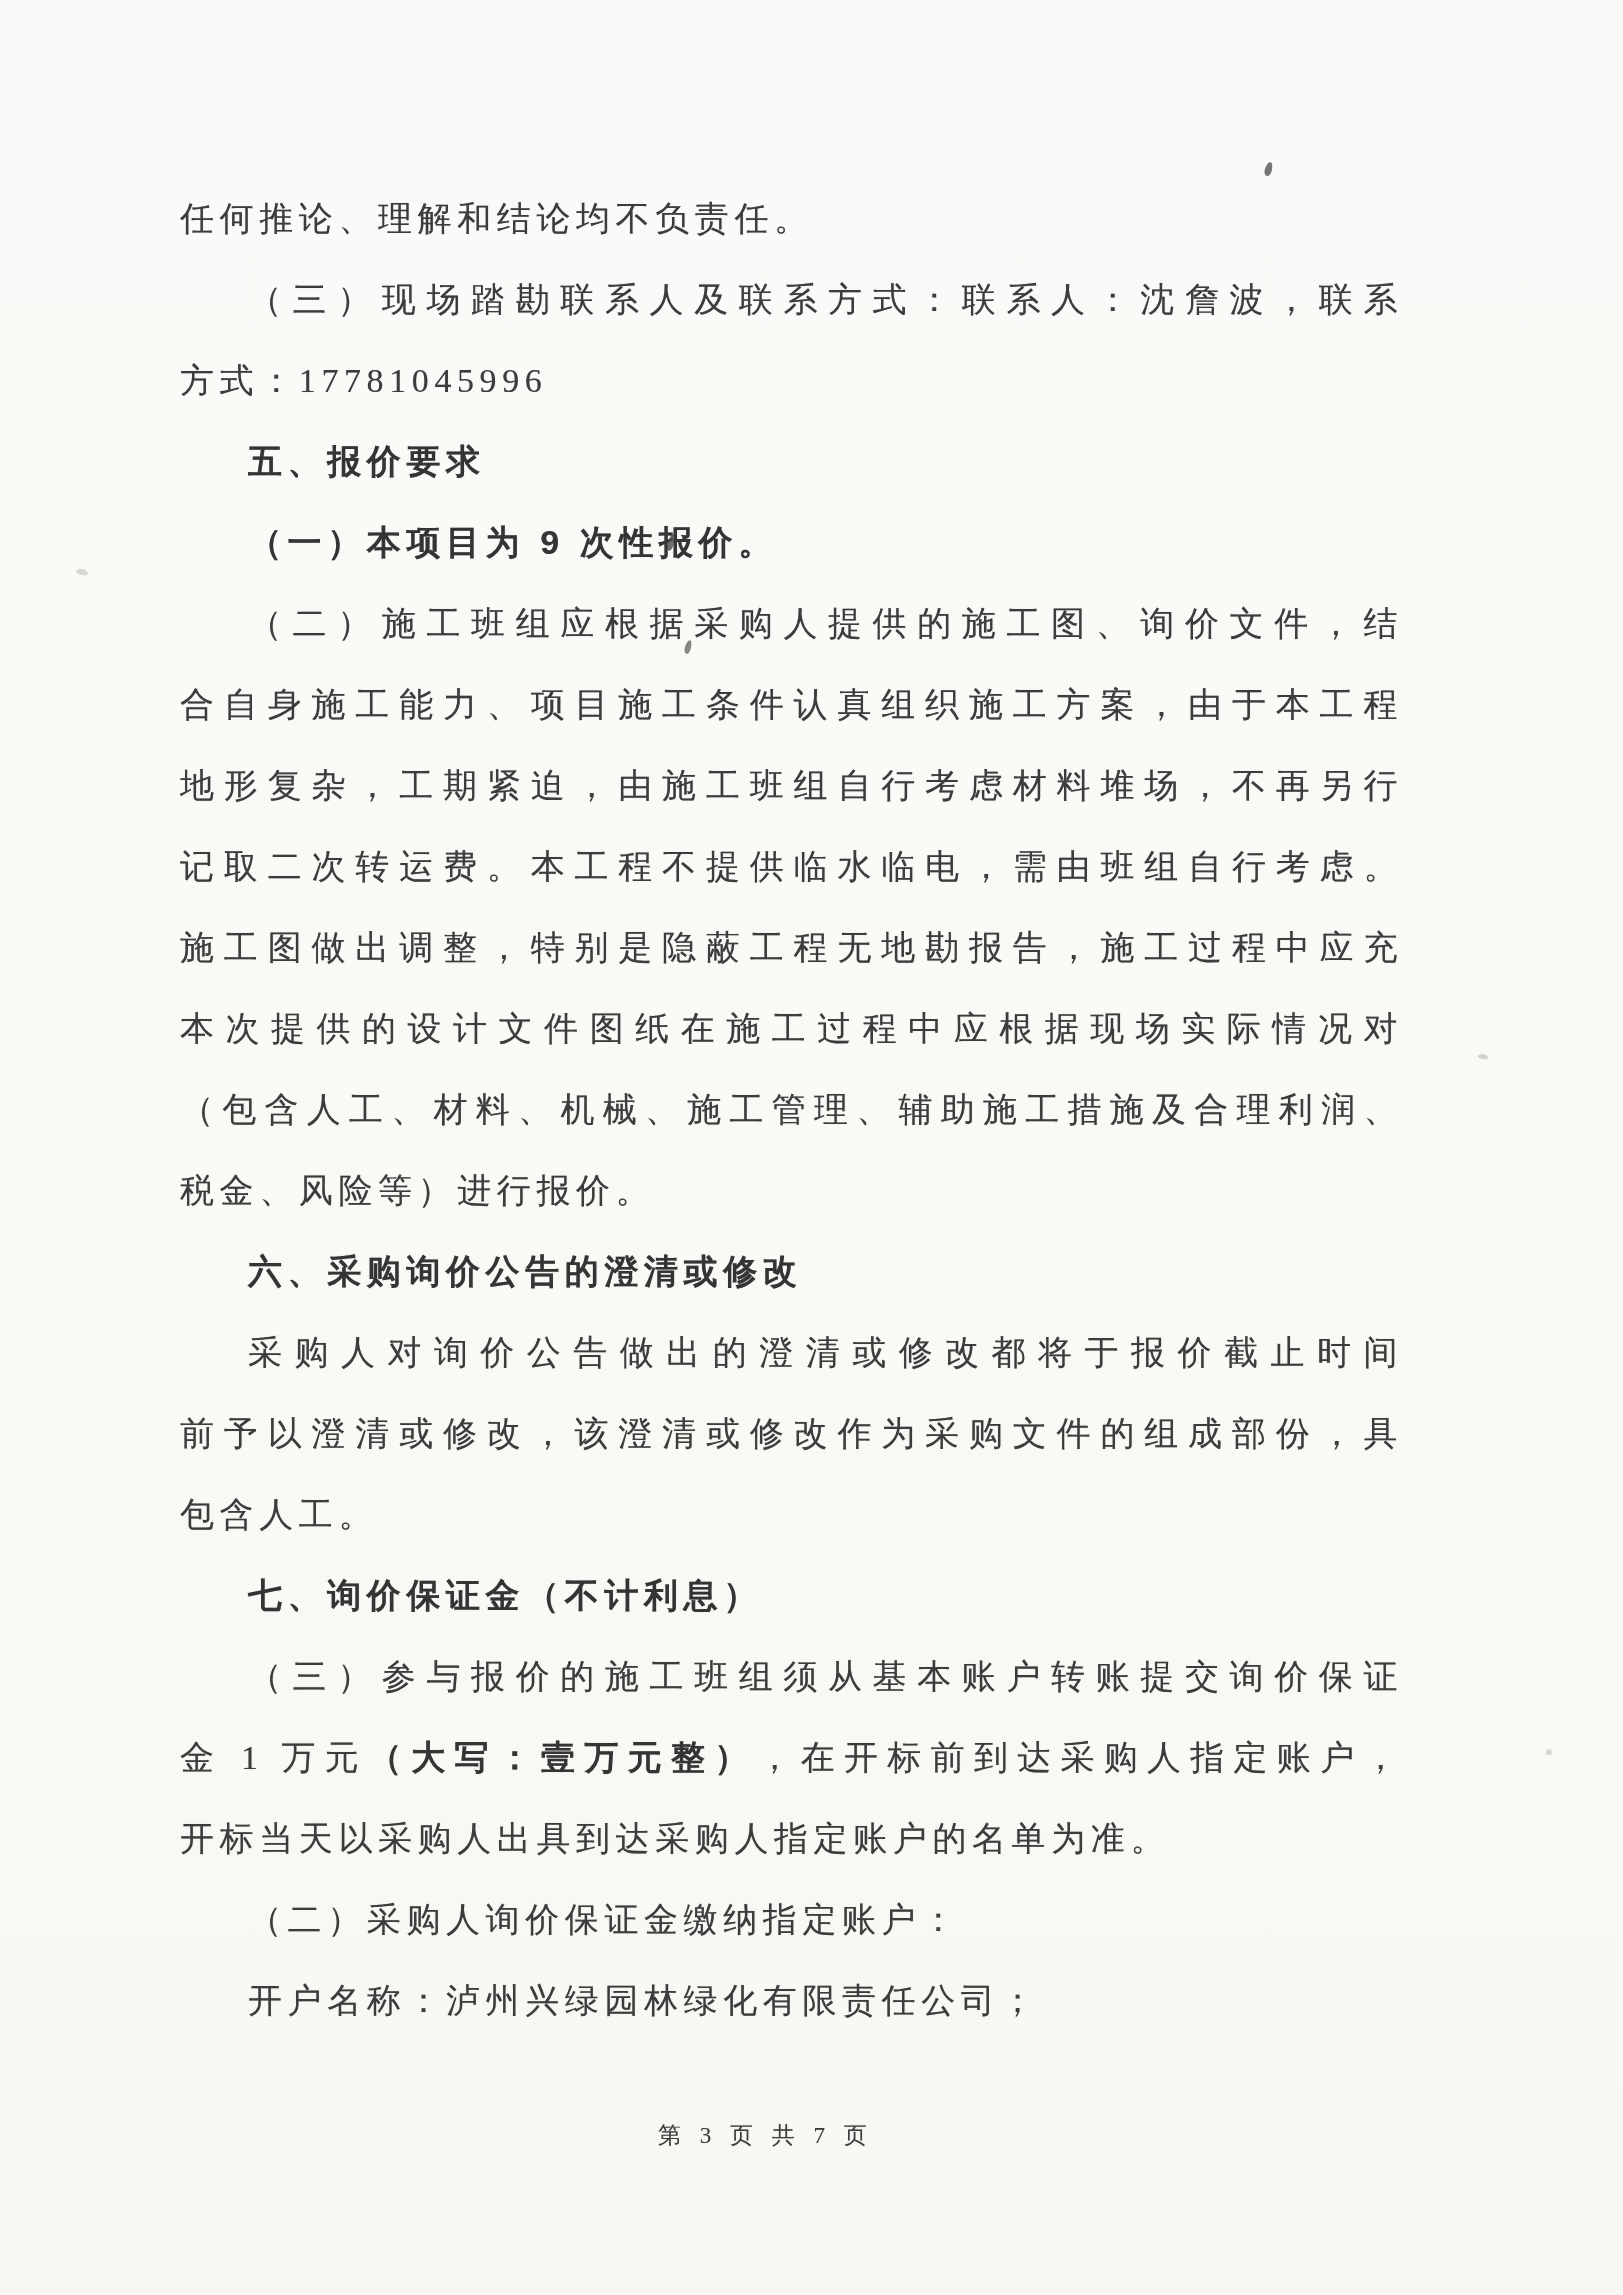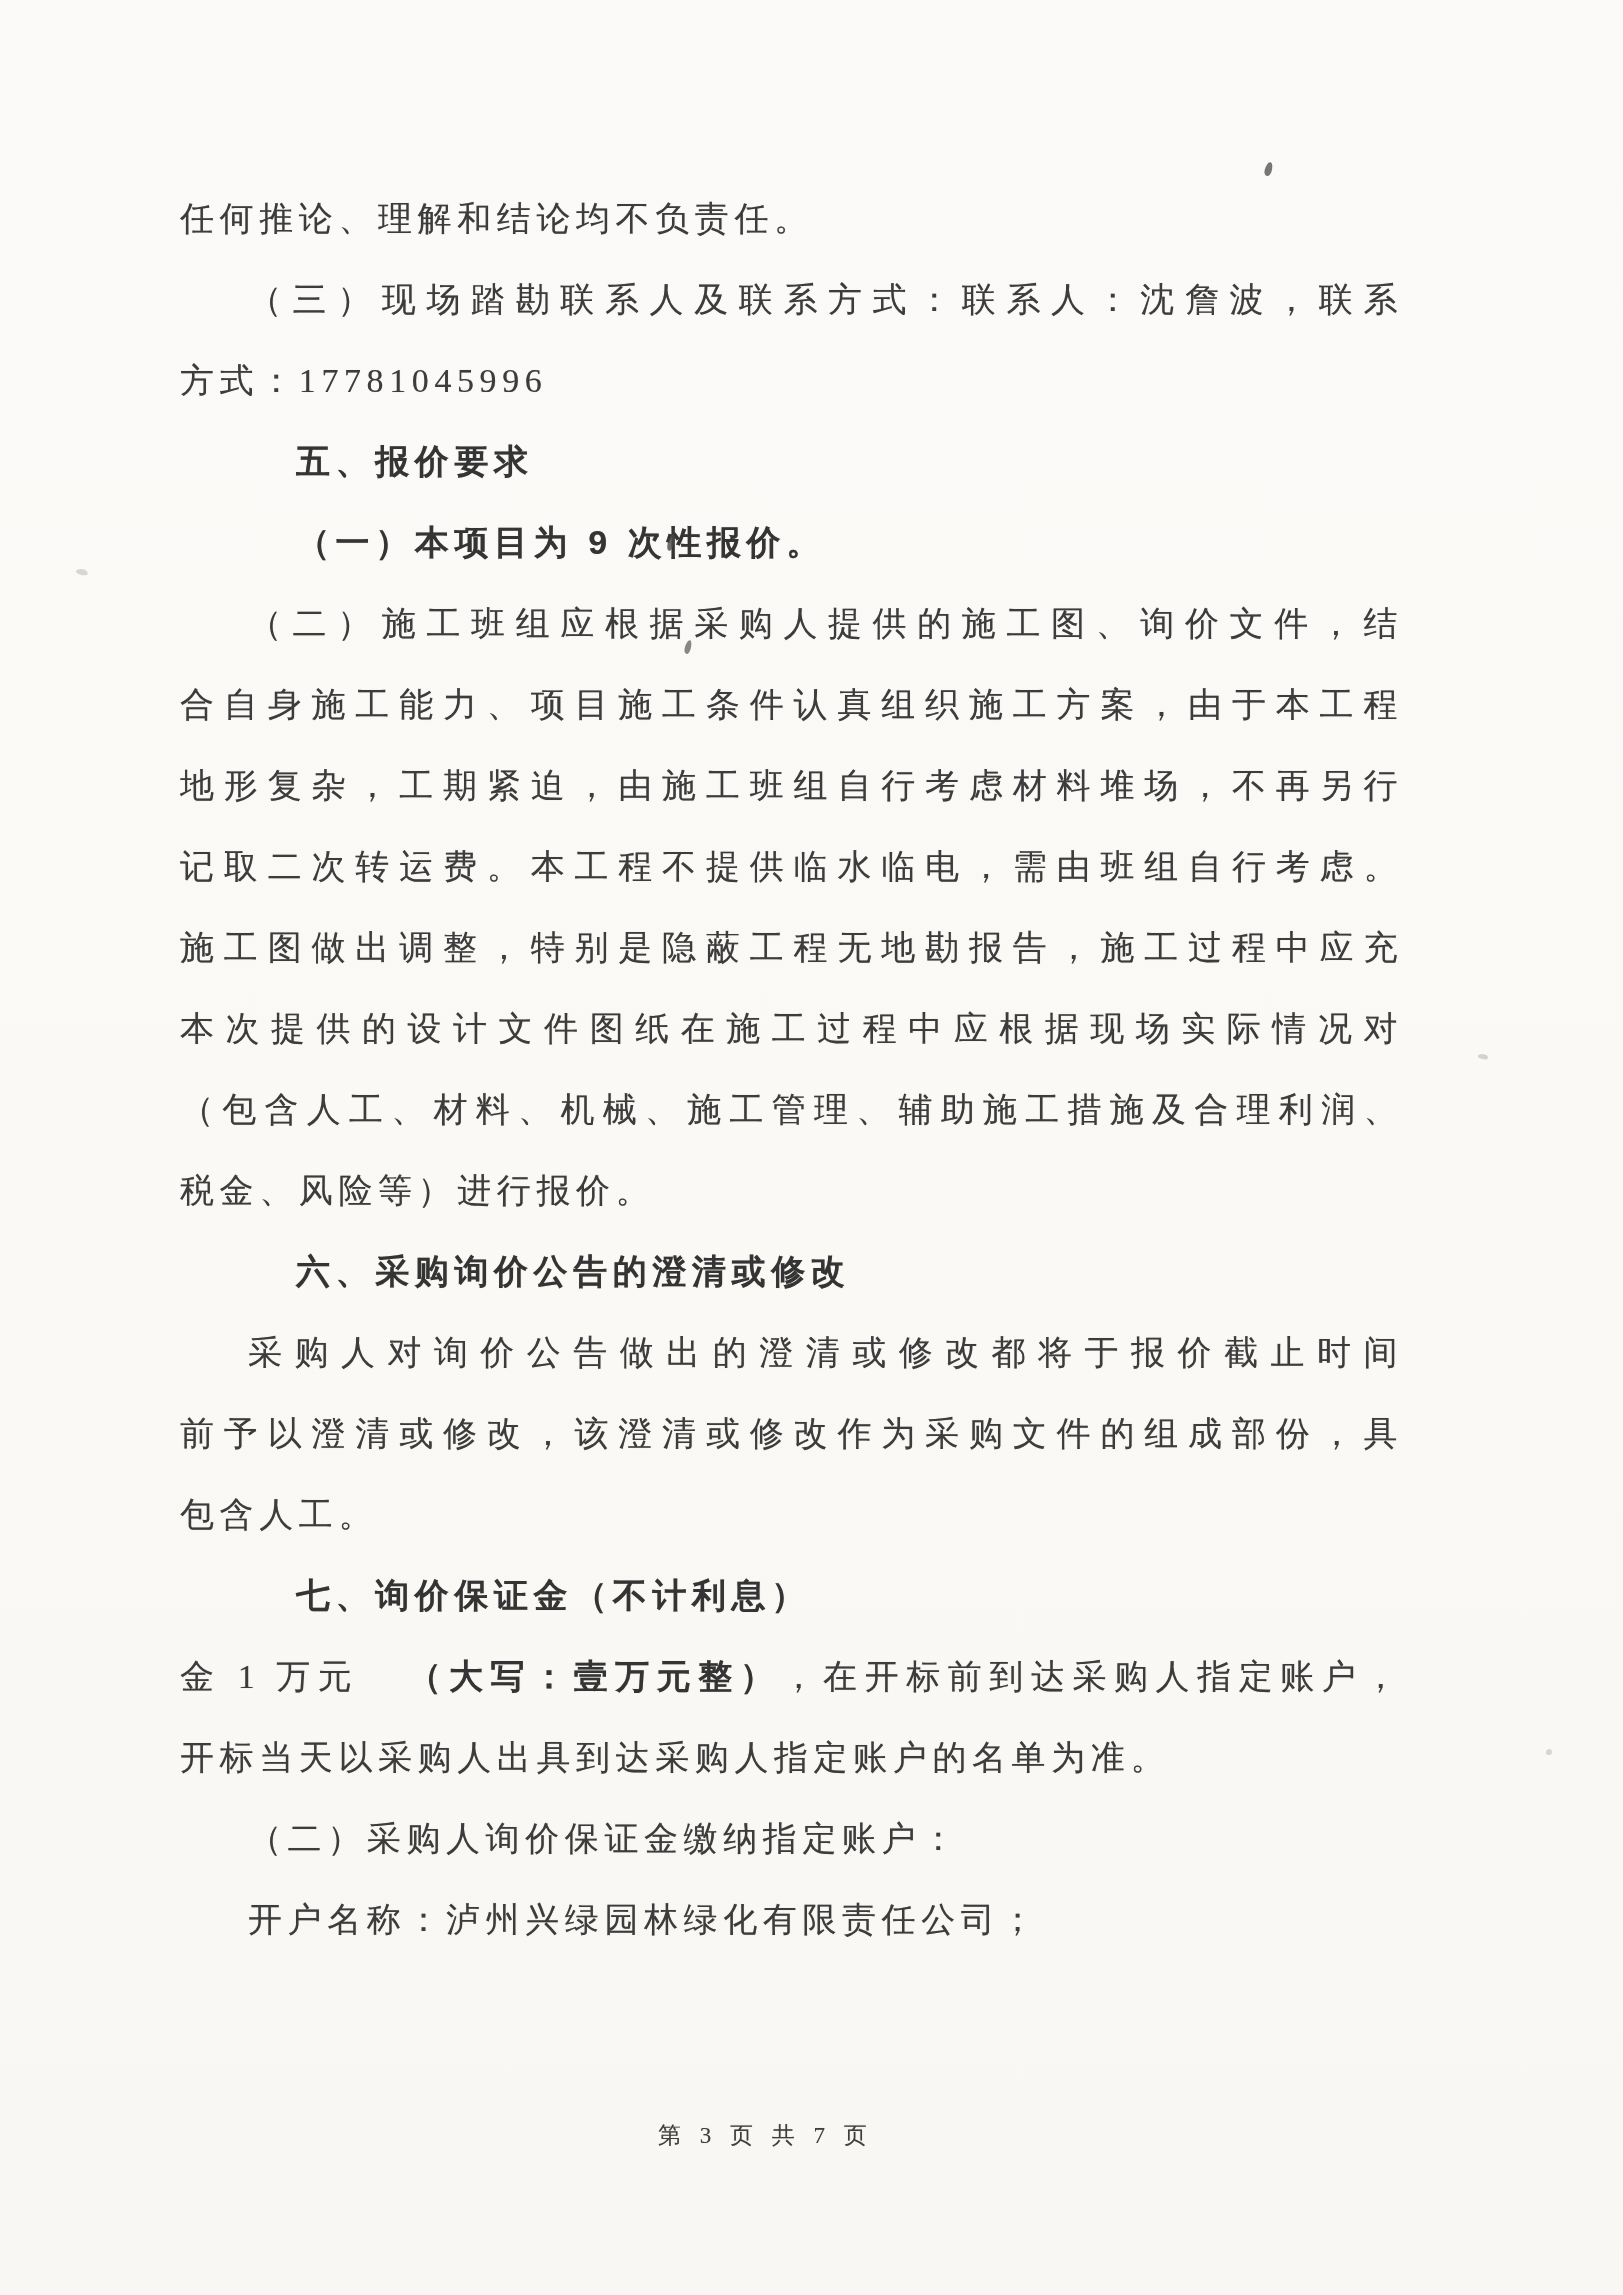"五、报价要求" .b { margin-left: 48px -> none }
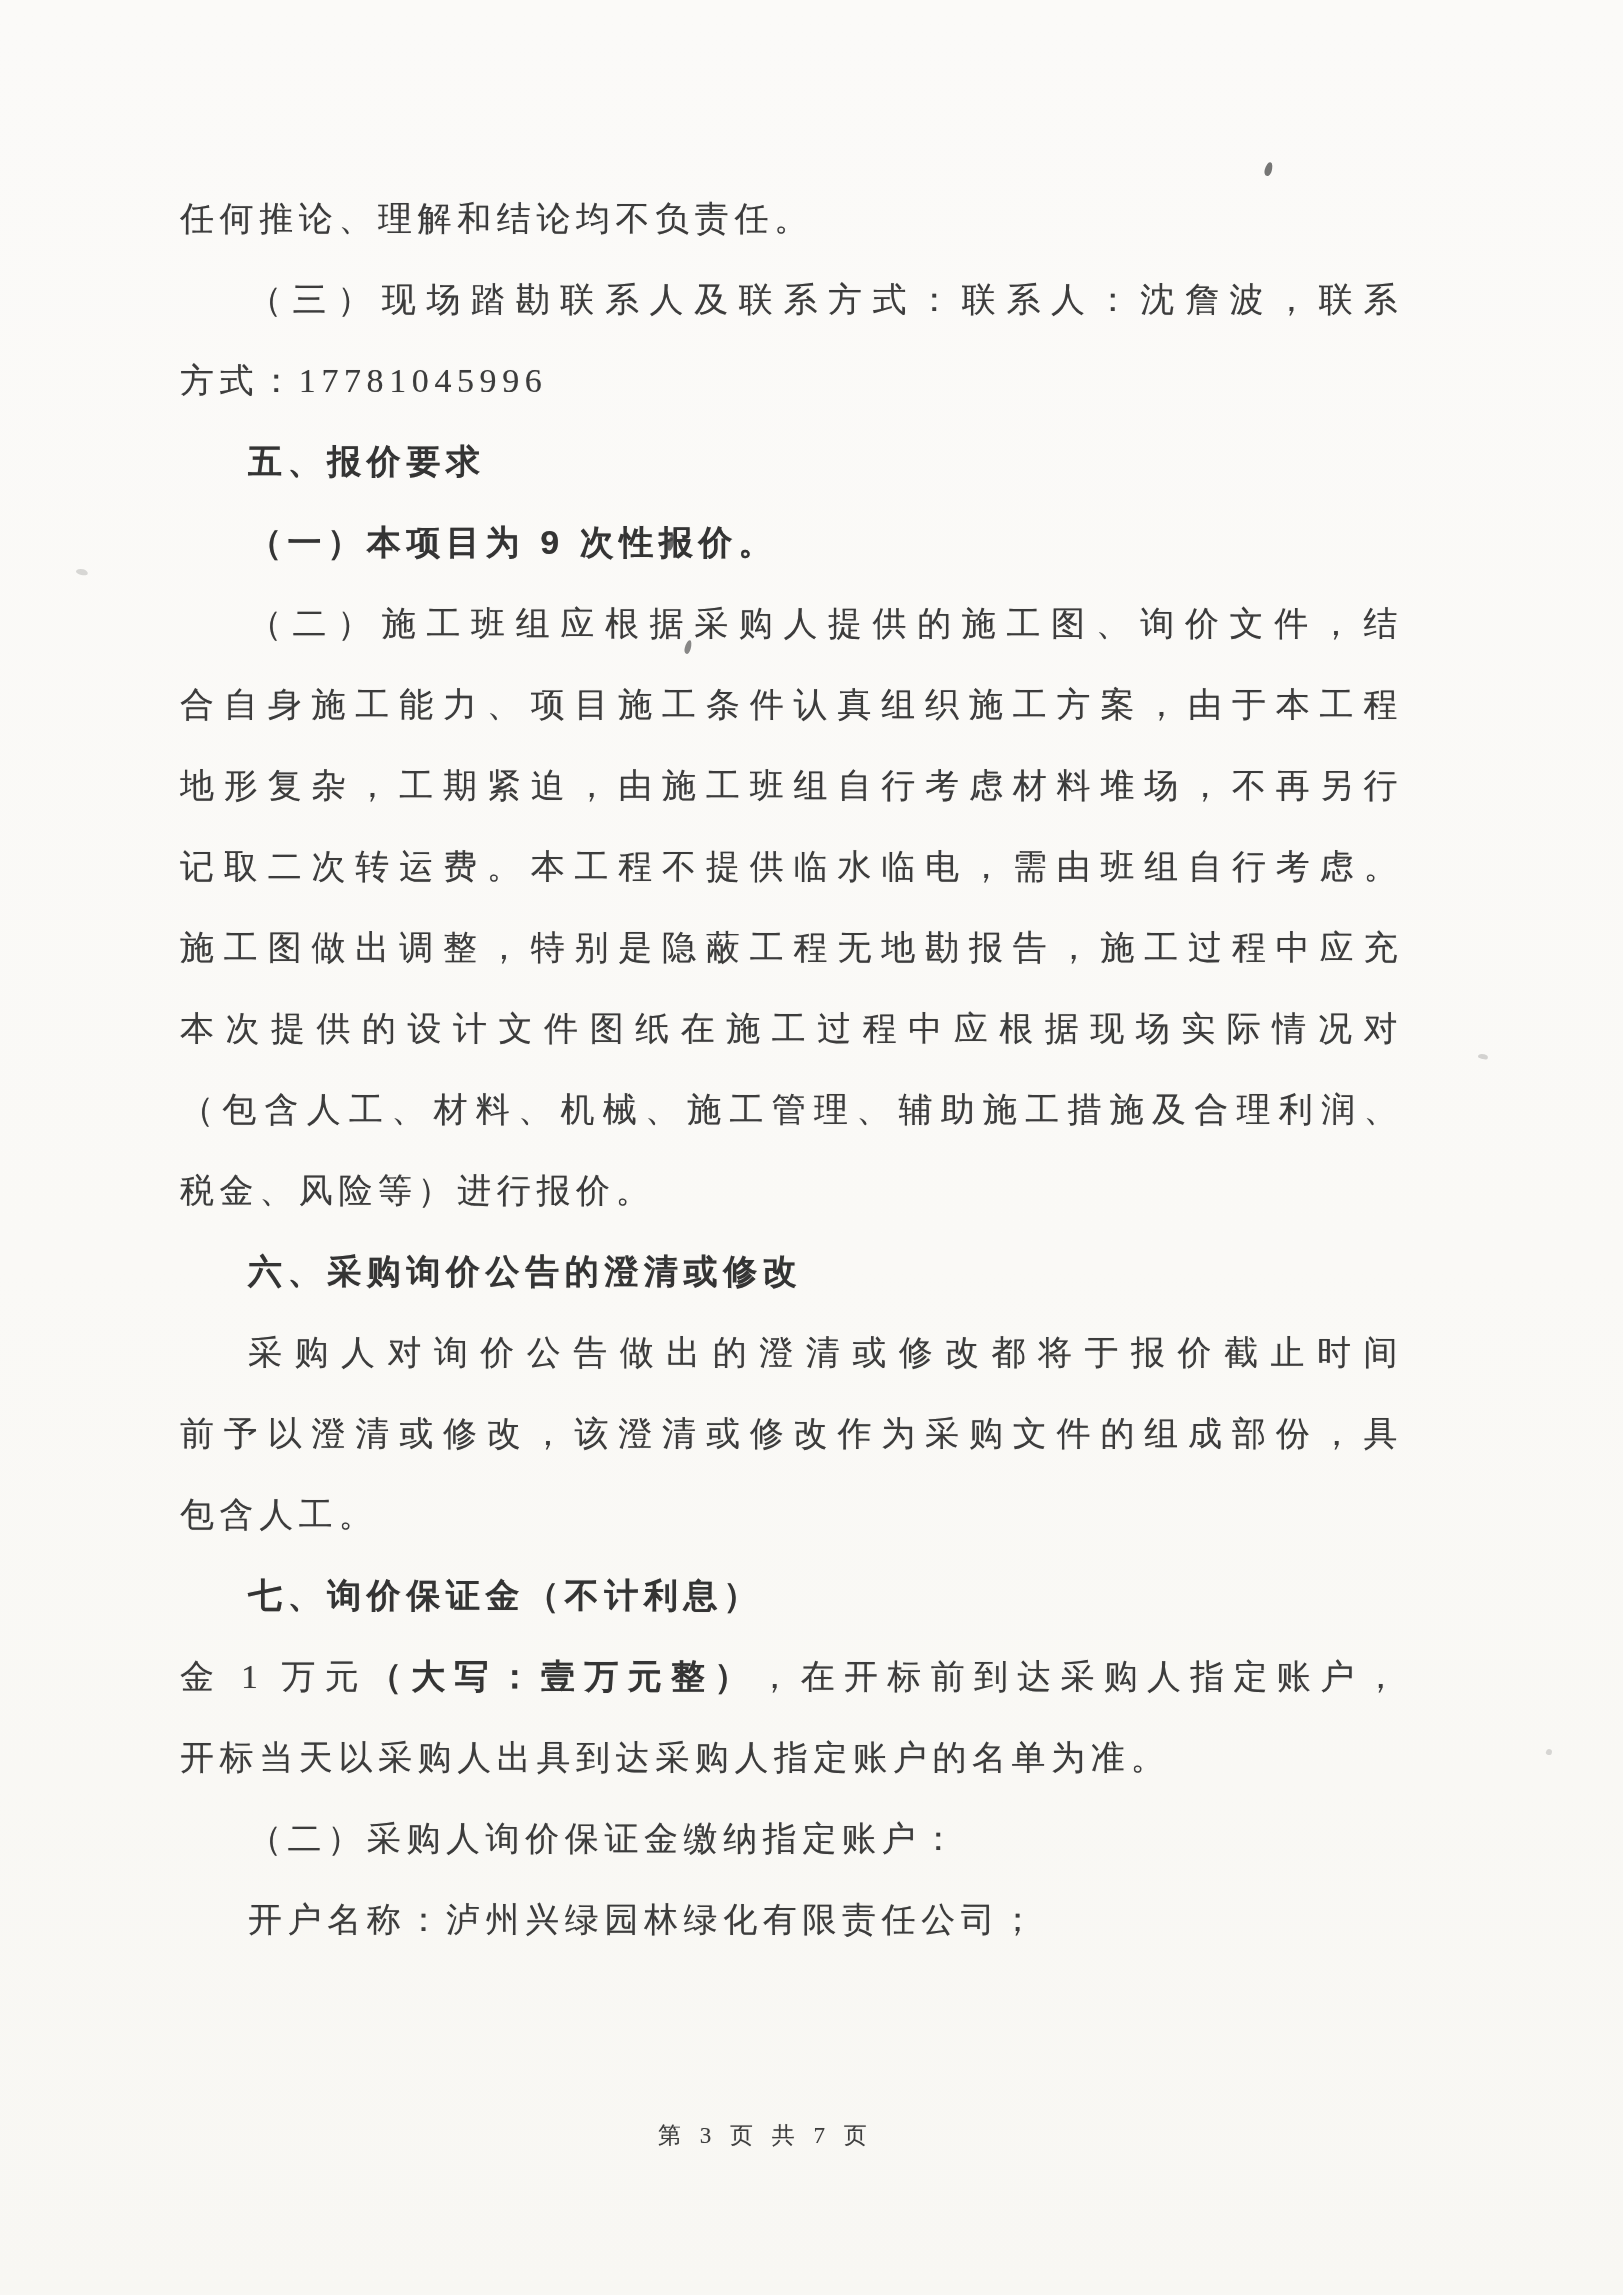"（三）参与报价的施工班组须从基本账户转账提交询价保证" div.line { html: none -> <div><span>（三）参与报价的施工班组须从基本账户转账提交询价保证</span></div> }
